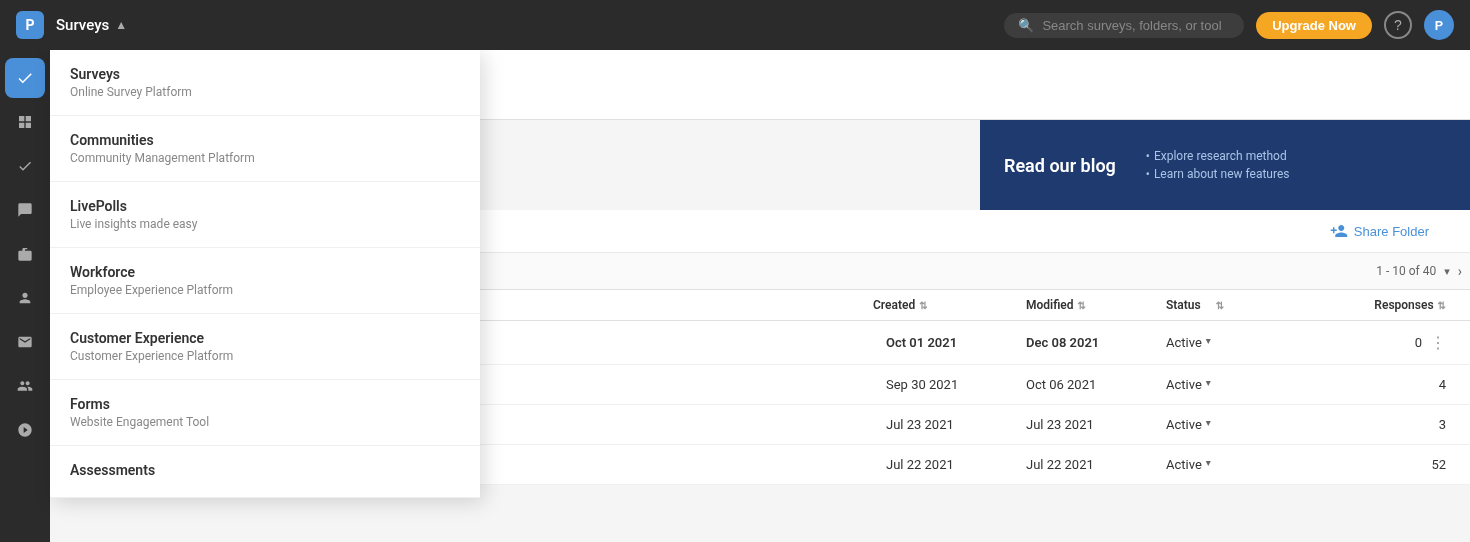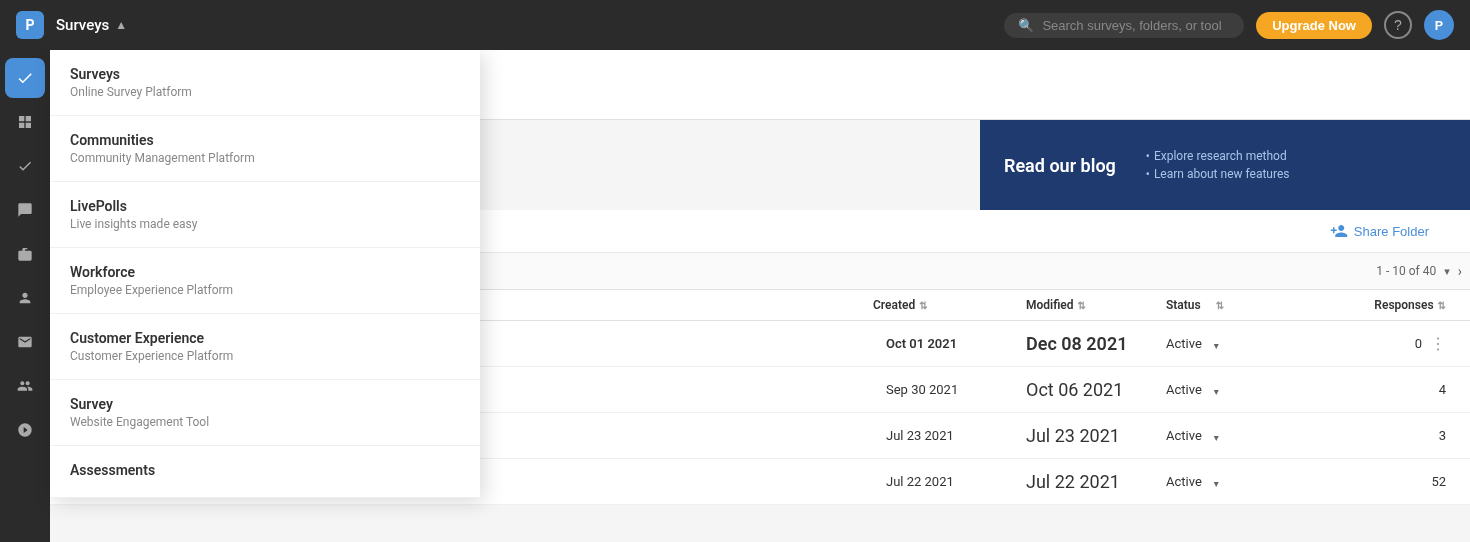"Dec 08 2021" .row-modified { font-size: 18px -> 13px }
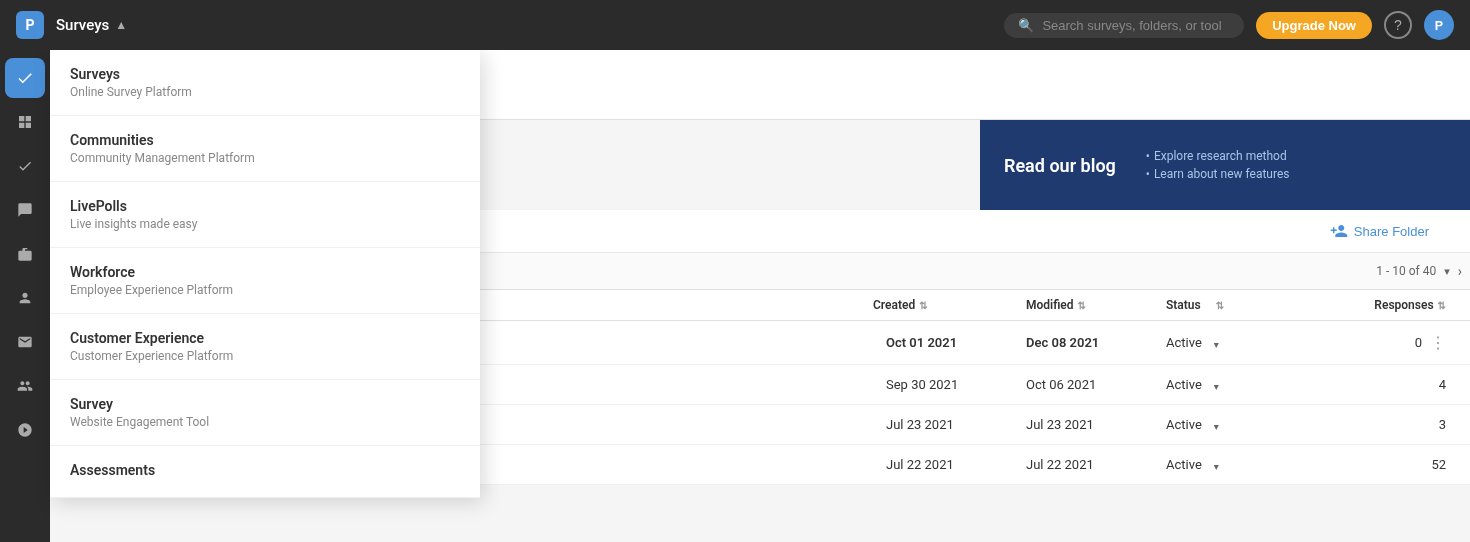"Active" .row-status { align-items: flex-end -> flex-start; gap: 12px -> 4px }
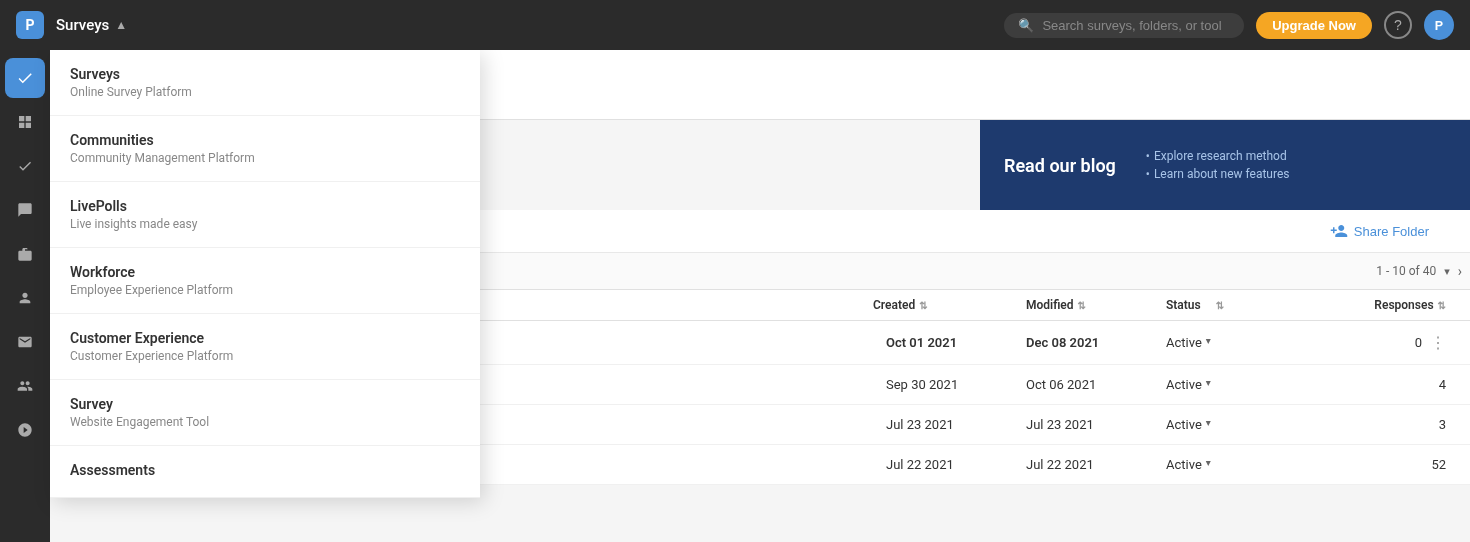"Survey" div.menu-item-title { text: Survey -> Forms }
